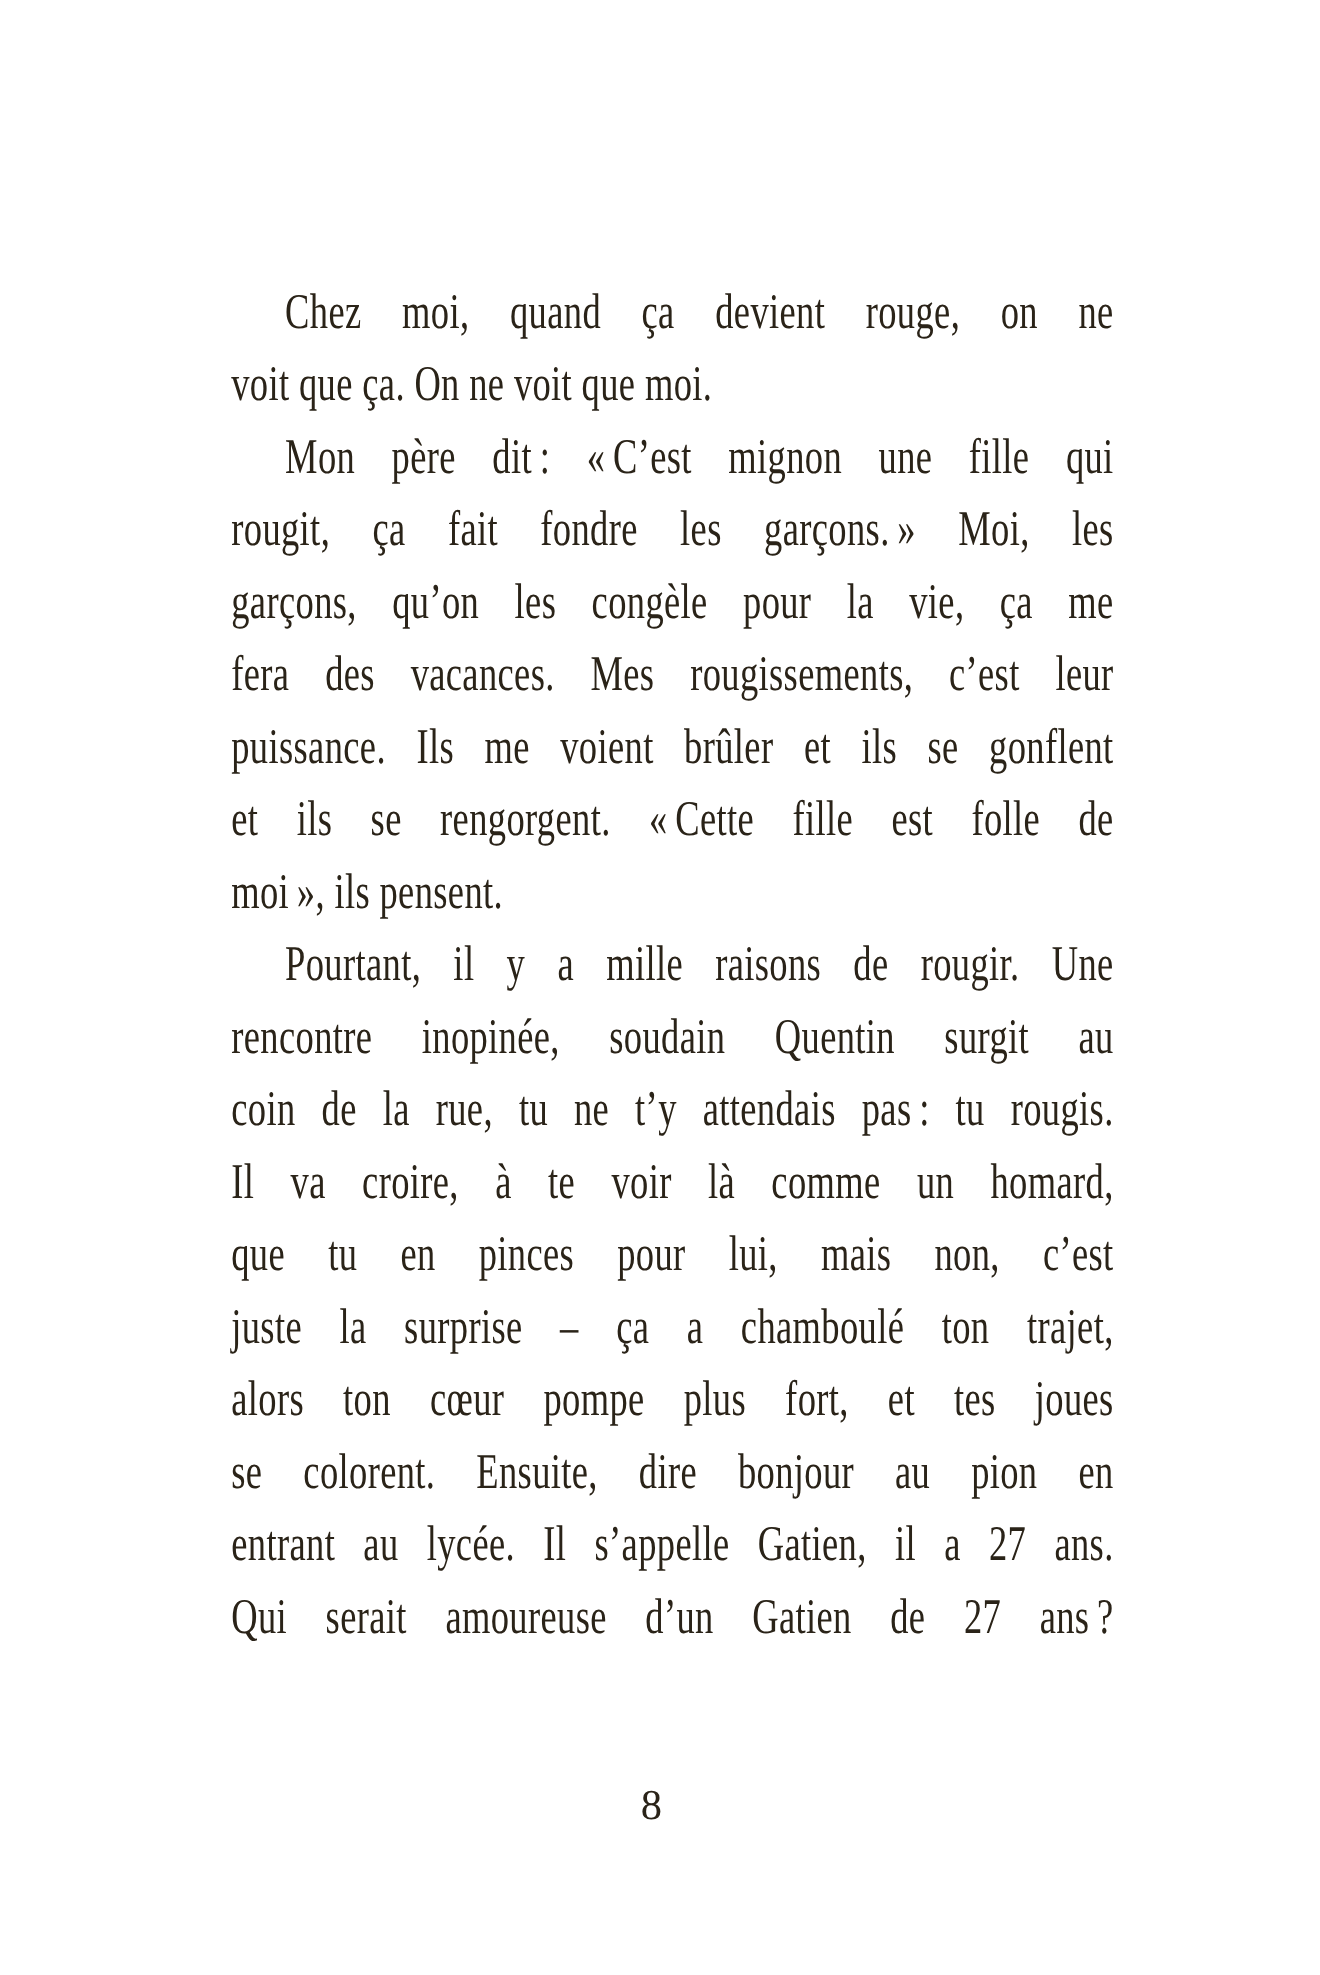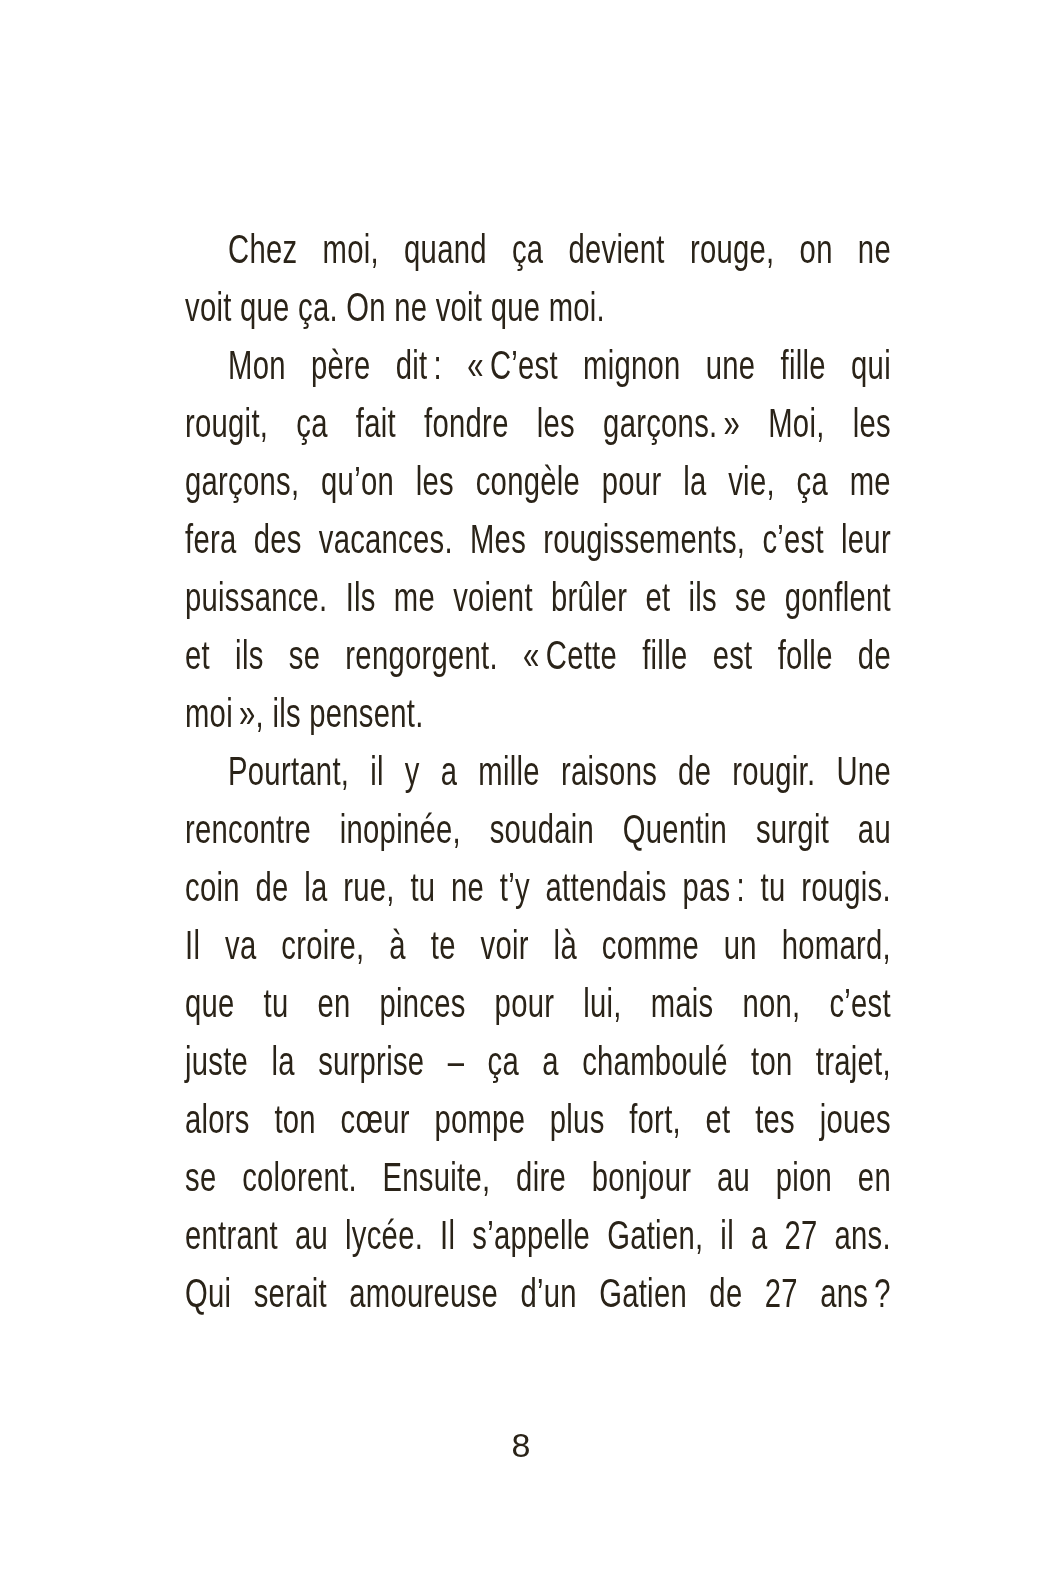"Chez moi, quand ça devient" .page { font-family: Liberation Sans, sans-serif -> Liberation Serif, serif }
